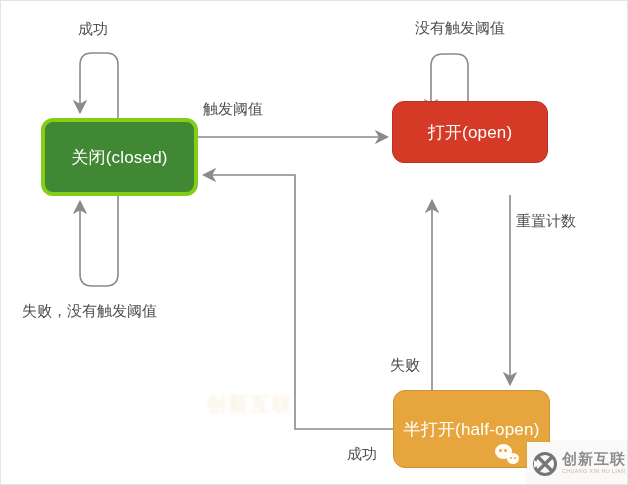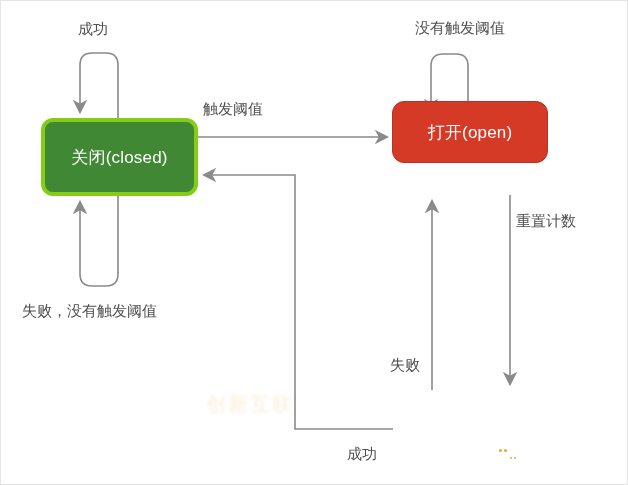"半打开(half-open)" div.node { html: none -> <div> <span>半打开(half-open)</span> </div> }
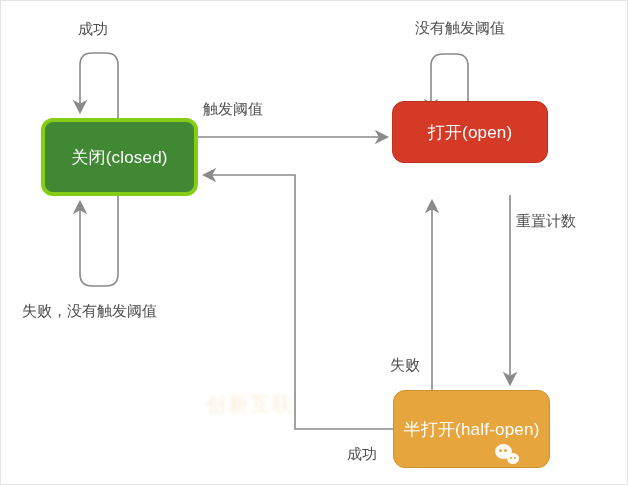"创新互联" div.brand-plate { html: none -> <div> <svg> <circle></circle> <path></path> <path></path> <path></path> </svg> <div> <div>创新互联</div> <div>CHUANG XIN HU LIAN</div> </div> </div> }
